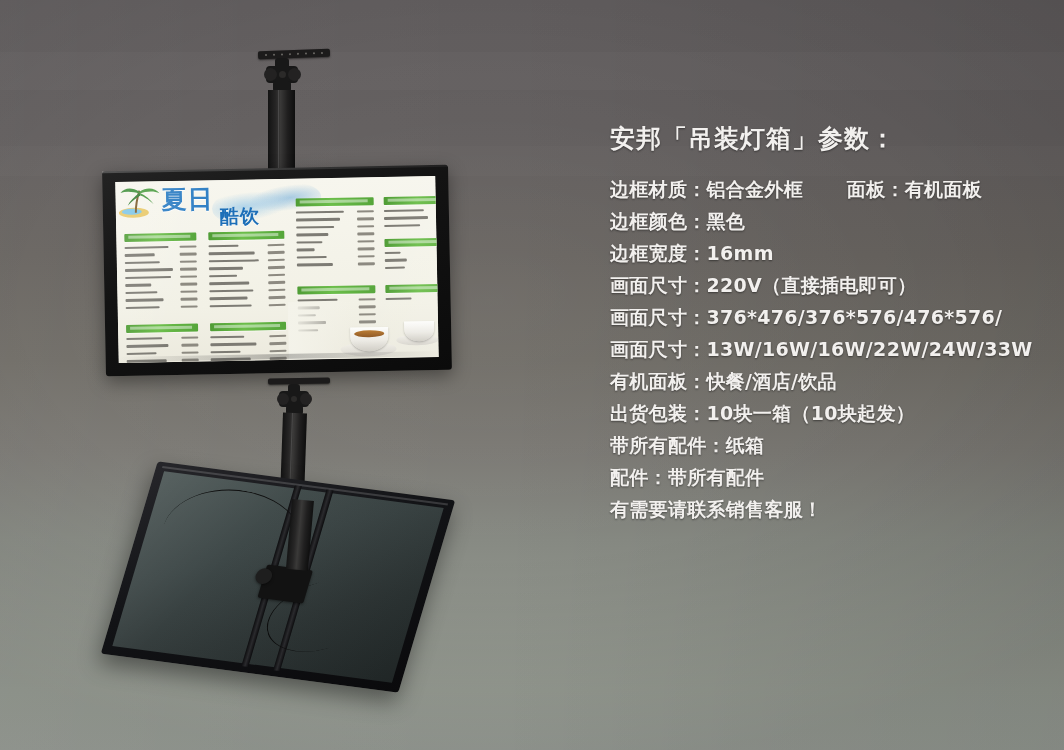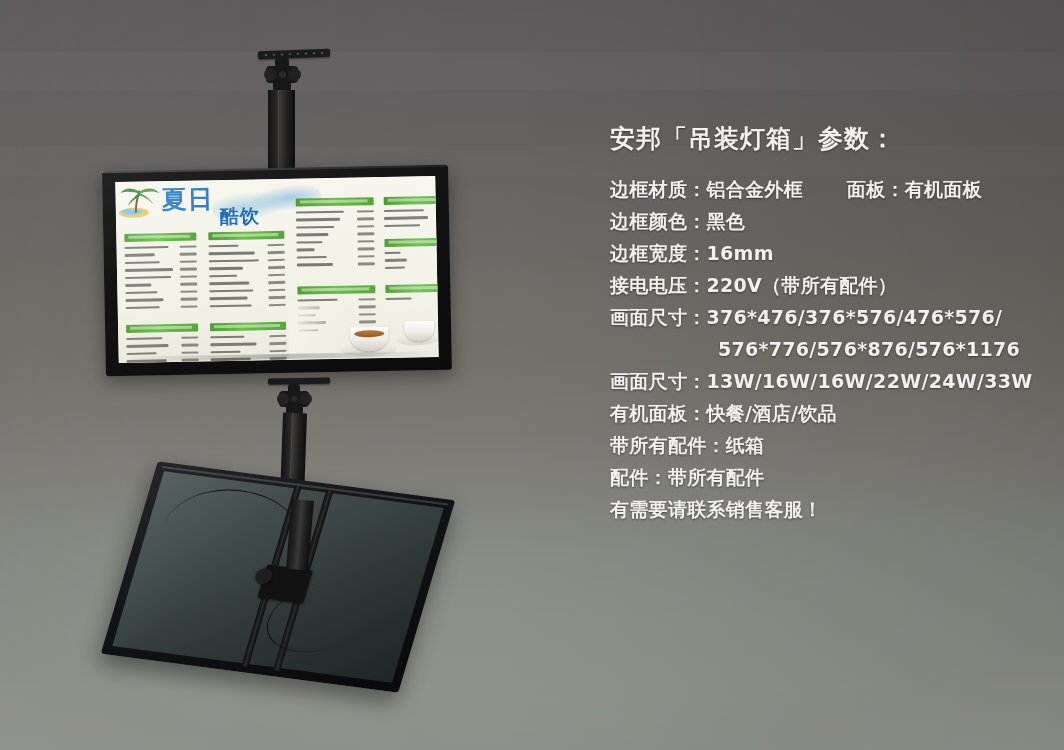"接电电压：220V（带所有配件）" div.line { text: 接电电压：220V（带所有配件 -> 画面尺寸：220V（直接插电即可 }
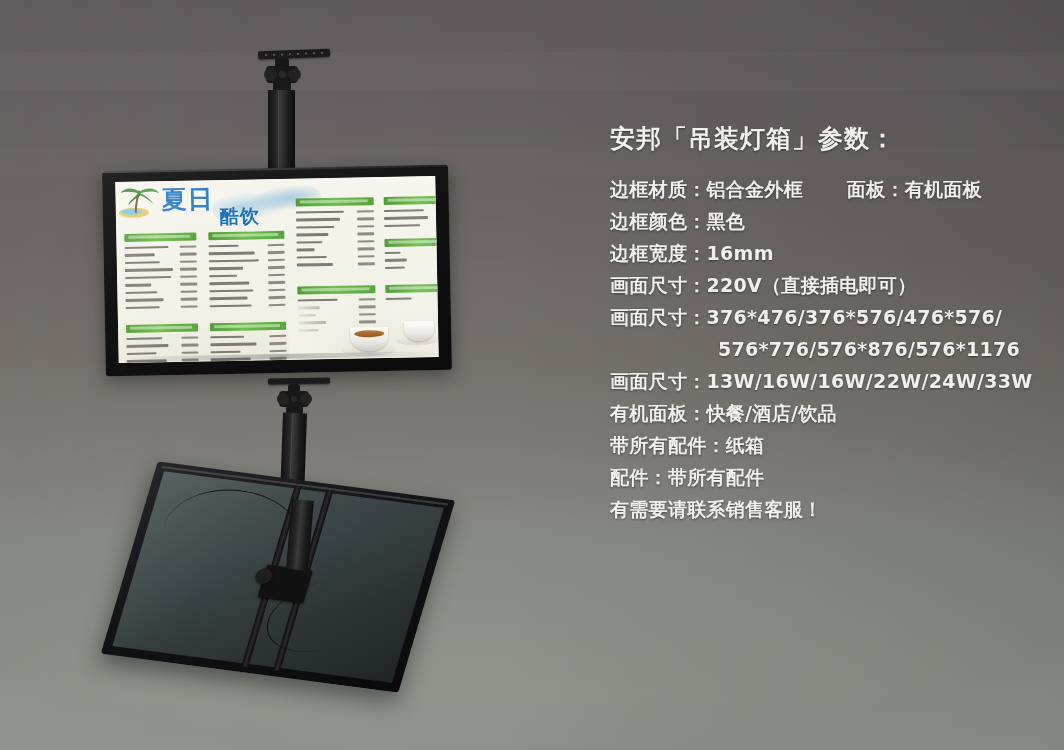"576*776/576*876/576*1176" div.line { html: <div>576*776/576*876/576*1176</div> -> none }
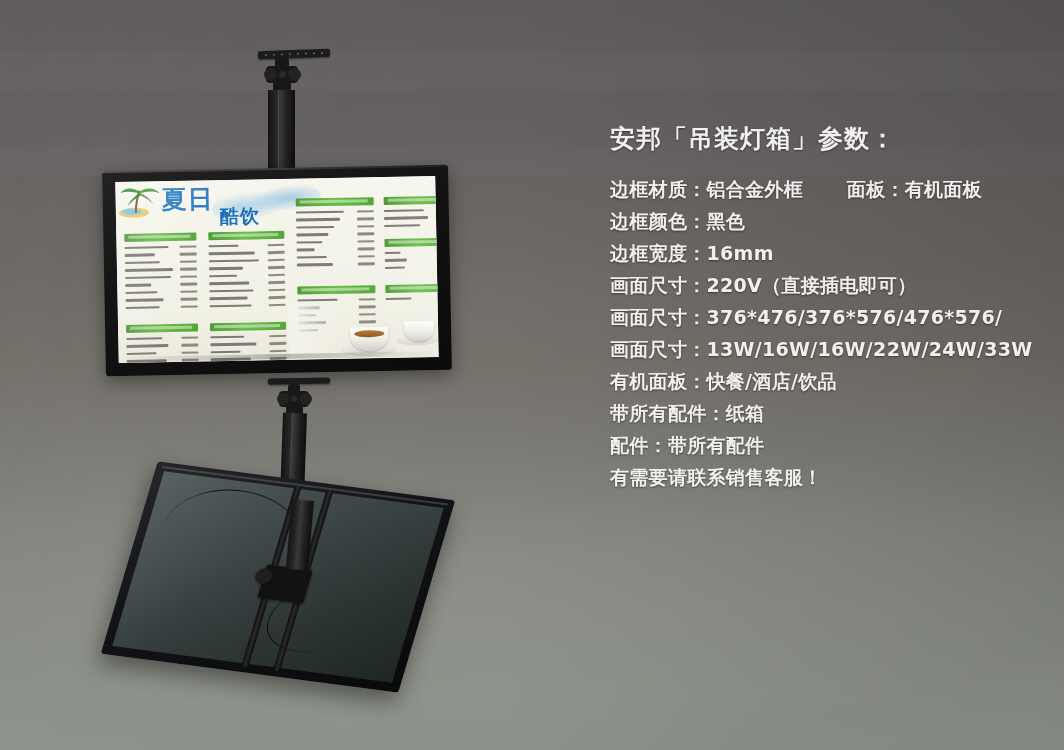"出货包装：10块一箱（10块起发）" div.line { html: none -> <div>出货包装：10块一箱（10块起发）</div> }
